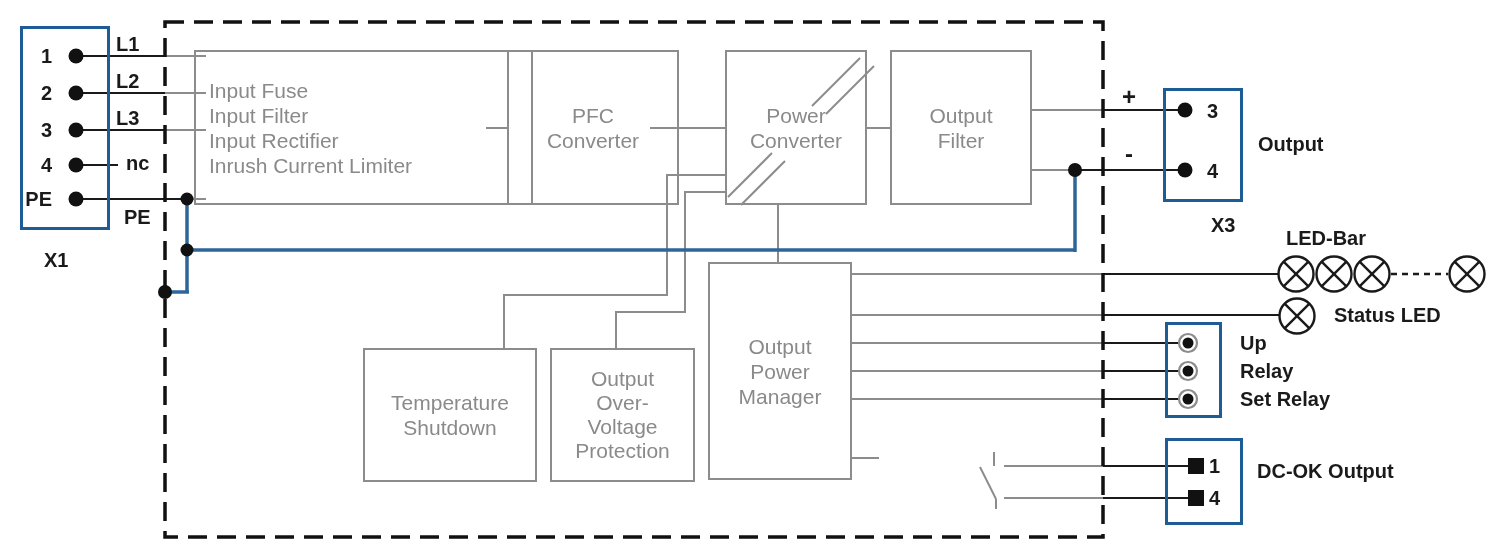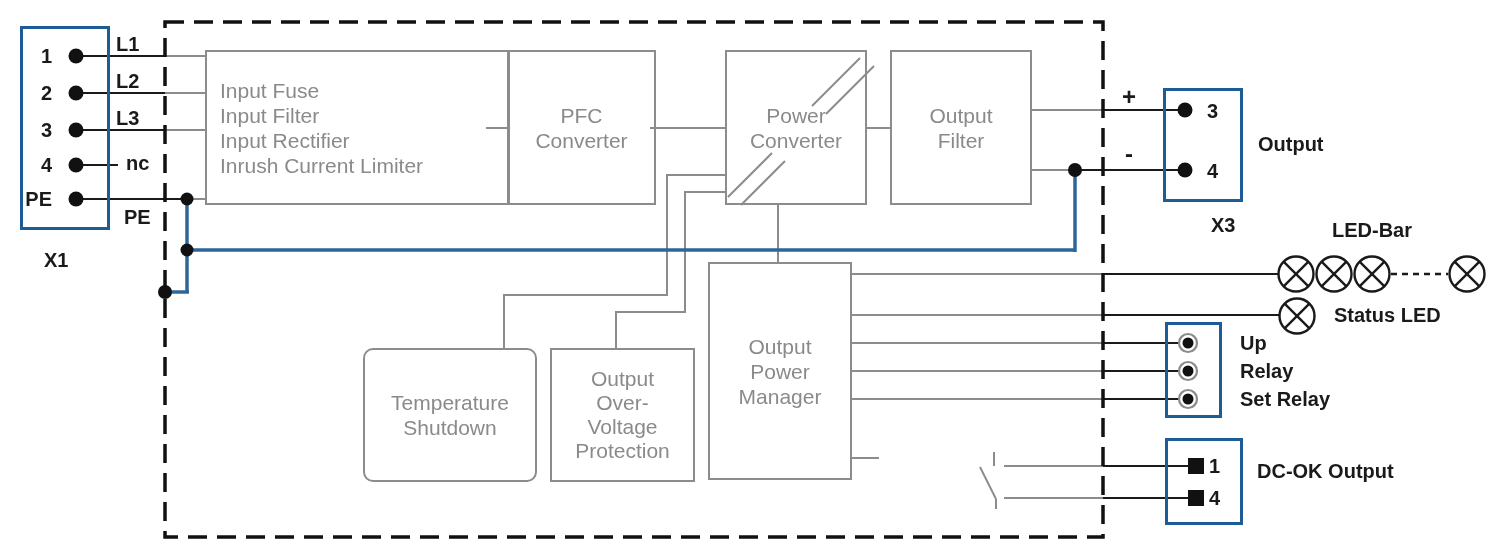"Input Fuse" div.box { left: 205px -> 194px; width: 305px -> 339px }
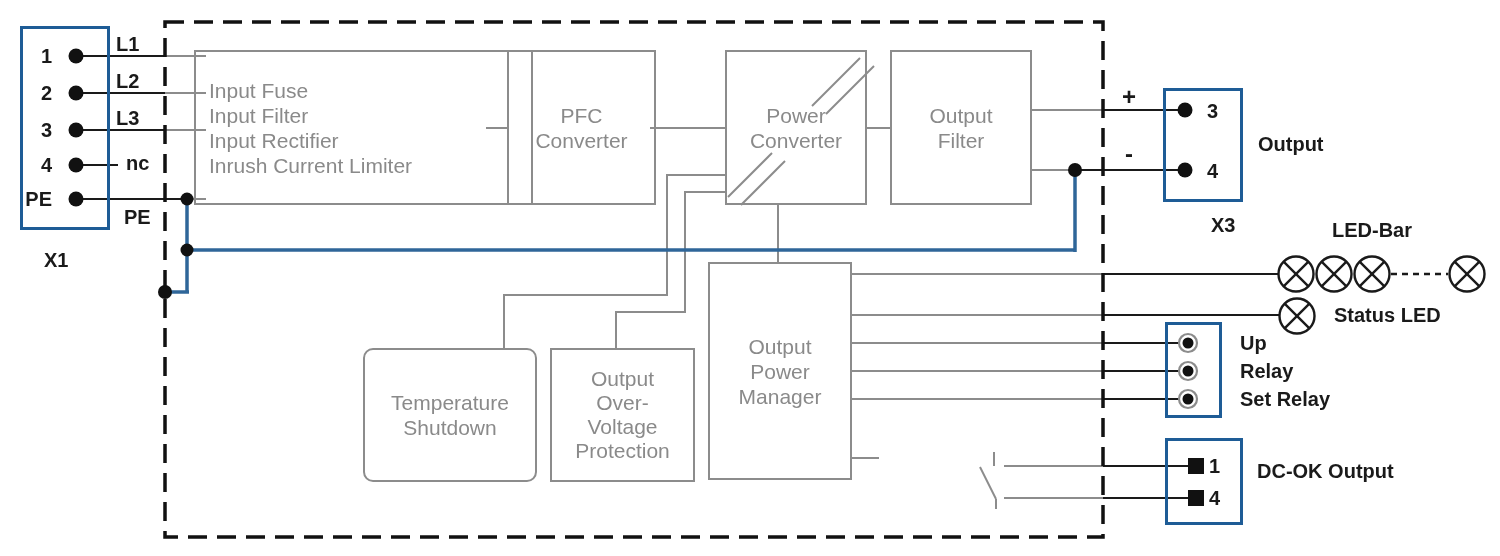"PFC" div.box { width: 149px -> 172px }
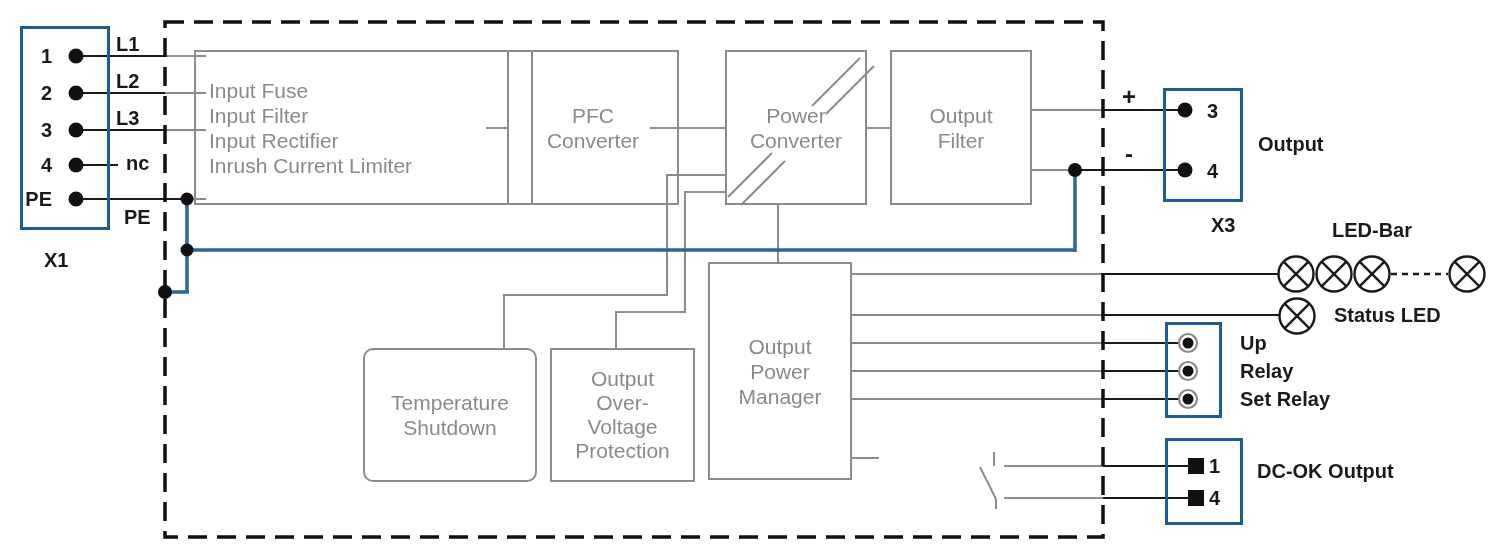"LED-Bar" div.lbl { margin-left: 46px -> none; top: 220px -> 228px }
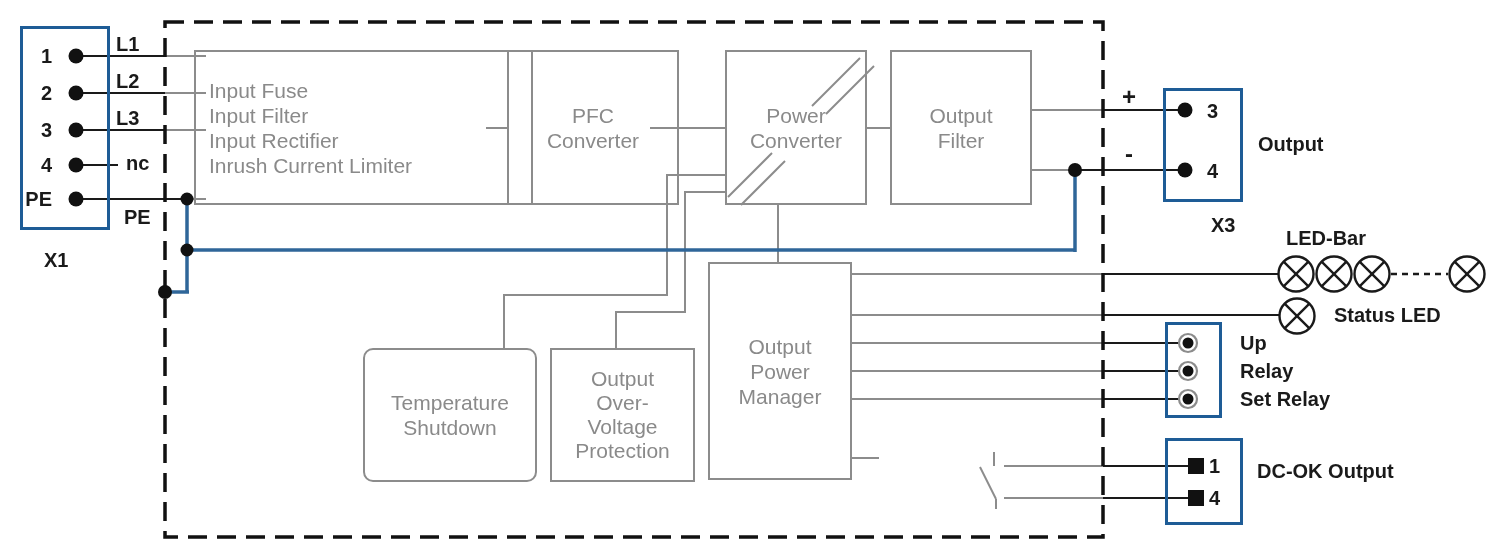"Temperature" div.box { border-radius: 10px -> none }
